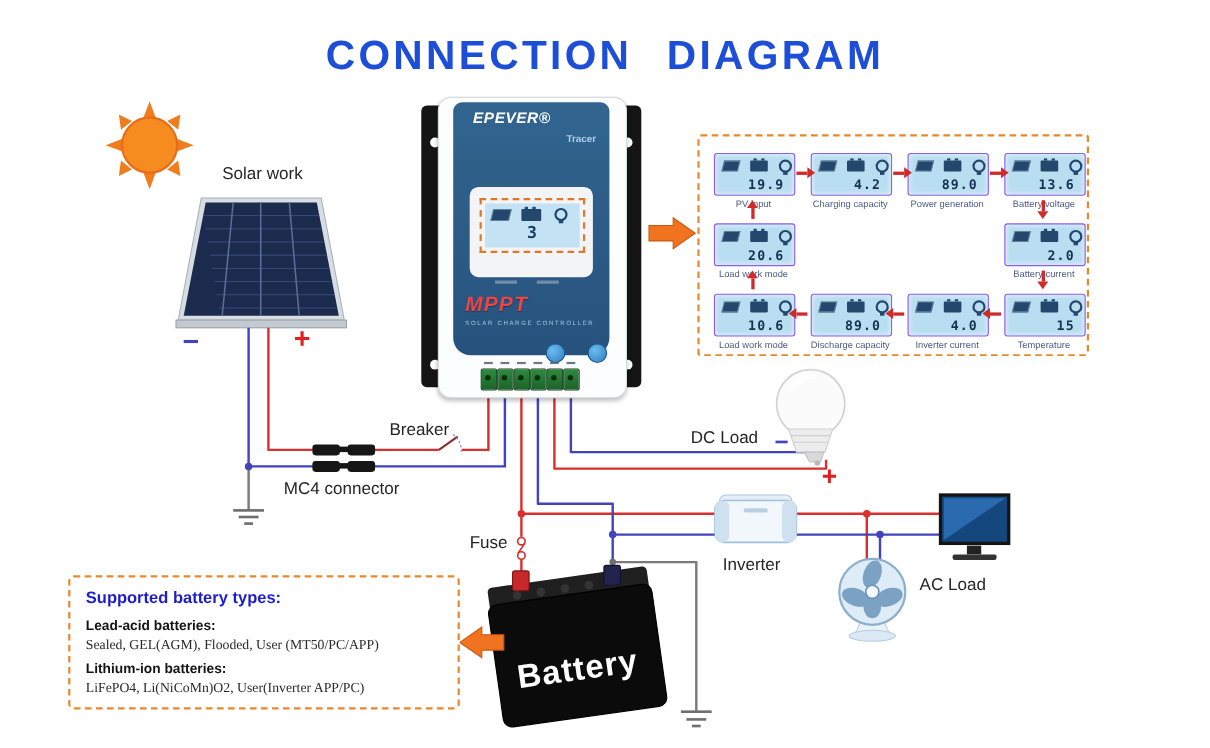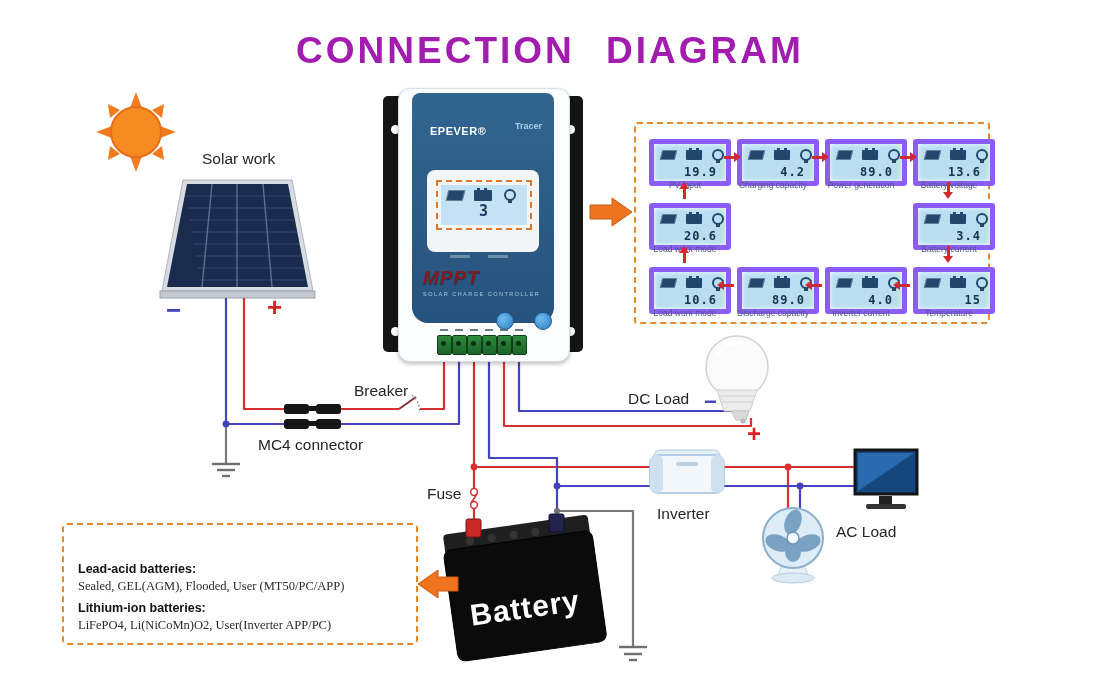"CONNECTION DIAGRAM" #title { color: #a21caf -> #1d4ed8 }
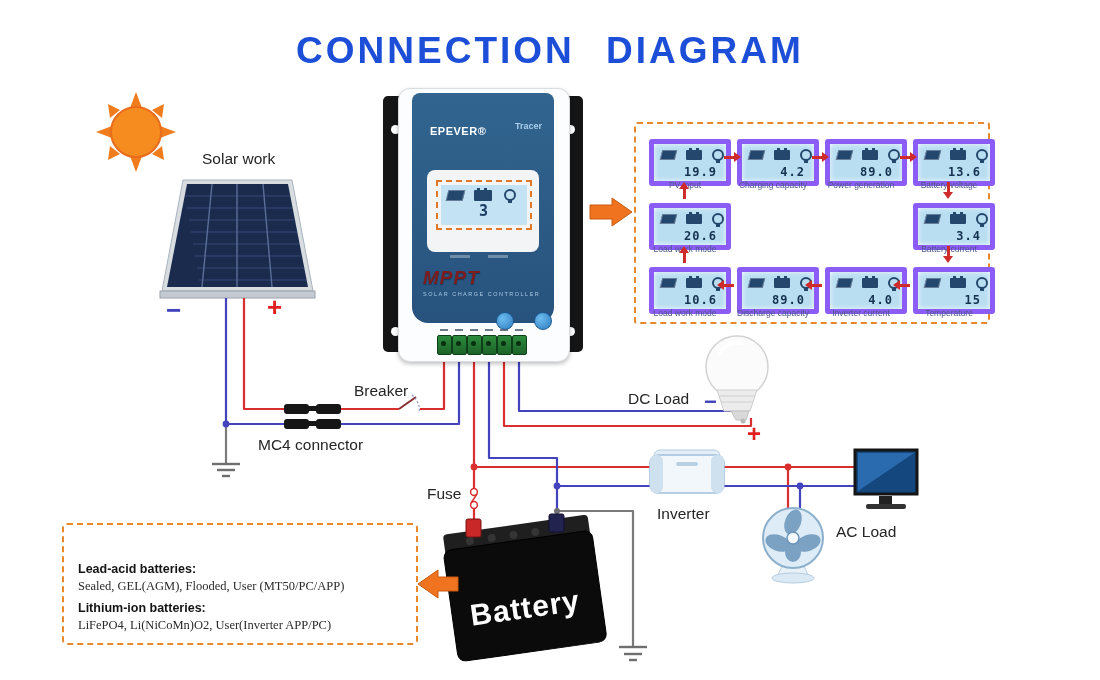"EPEVER®" #ctrl-logo { font-size: 11px -> 14px; font-style: none -> italic; top: 40px -> 14px }
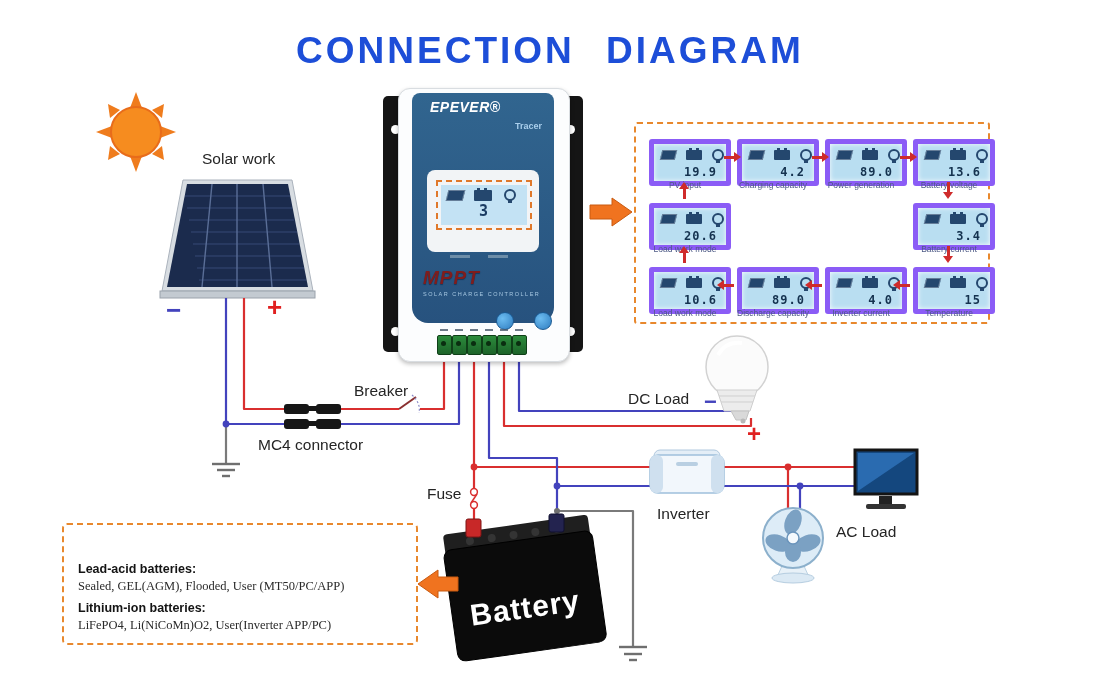"19.9" .mini-lcd { border: 5px solid #8b5cf6 -> 1px solid #8b5cf6 }
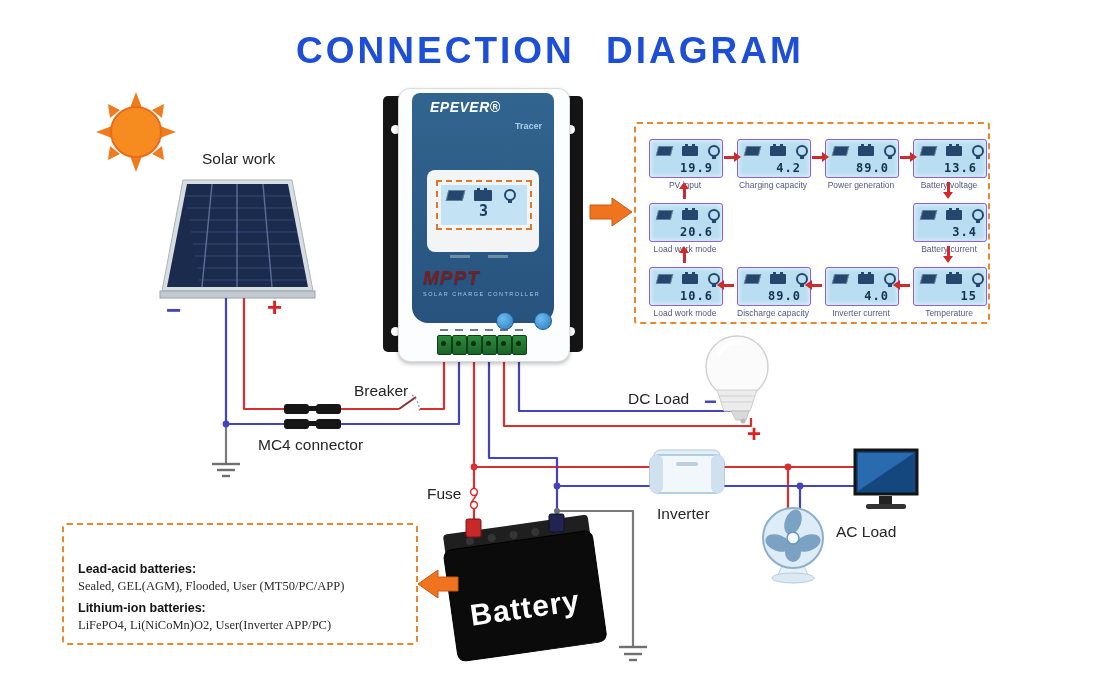"3.4" span.mini-val { text: 3.4 -> 2.0 }
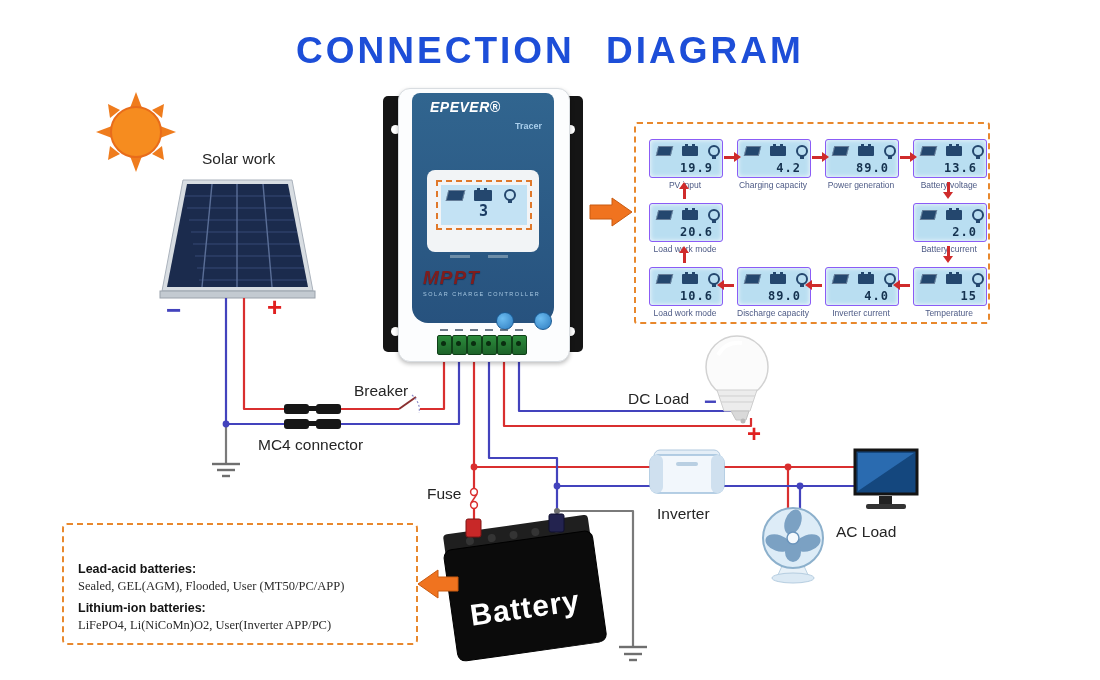"MPPT" #mppt { color: #7f1d1d -> #ef4444 }
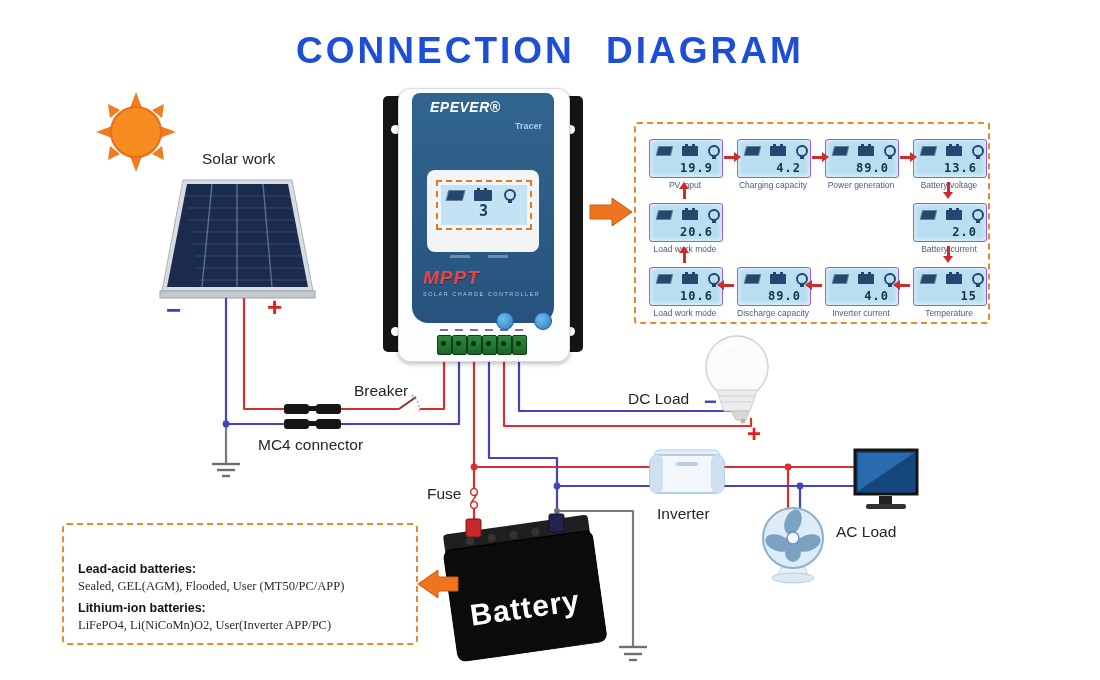"Supported battery types:" div.t { html: none -> <div>Supported battery types:</div> }
